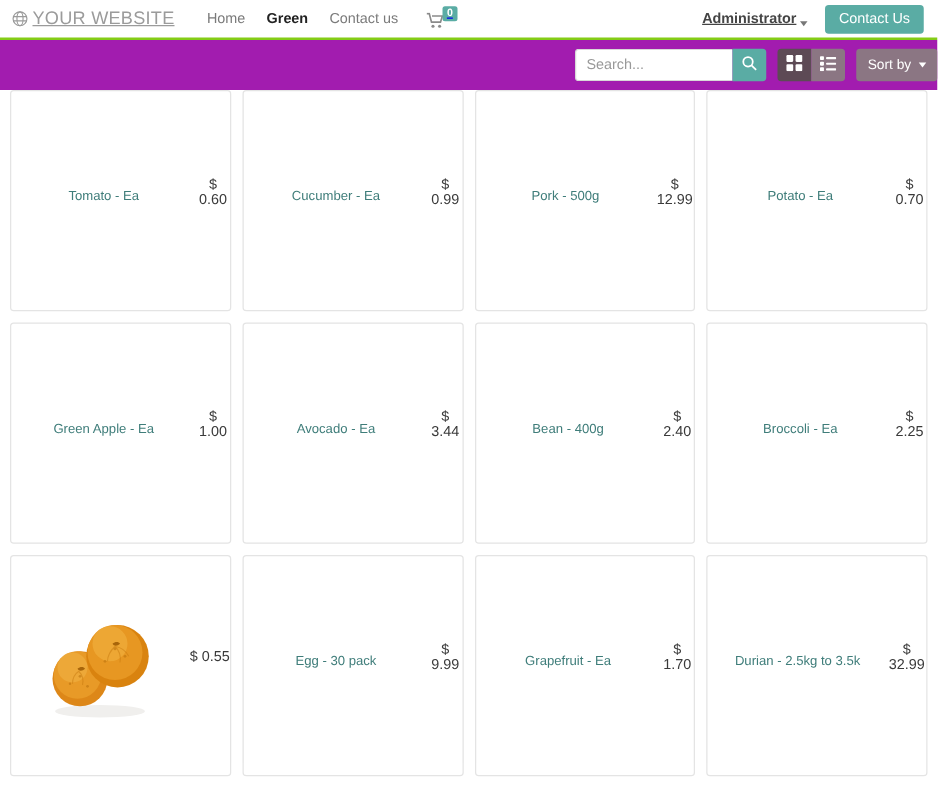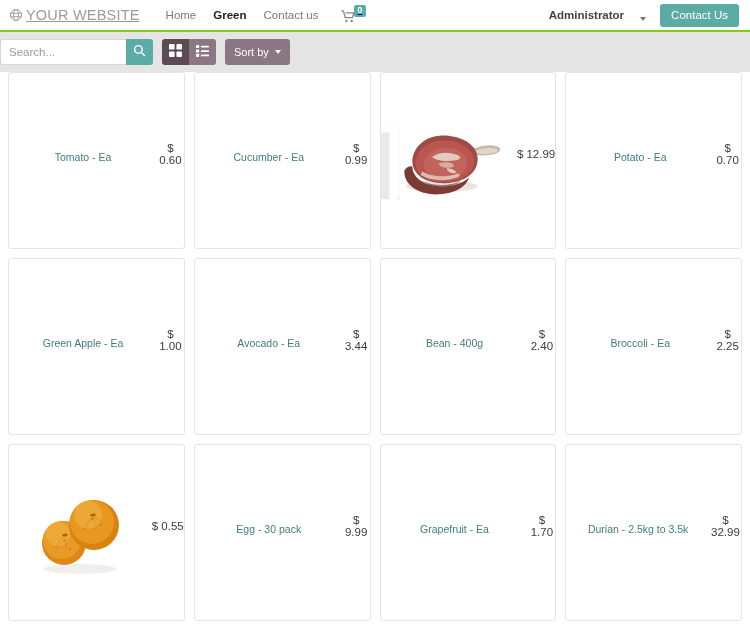"Administrator" .user-menu { gap: 16px -> 3px; text-decoration: none -> underline }
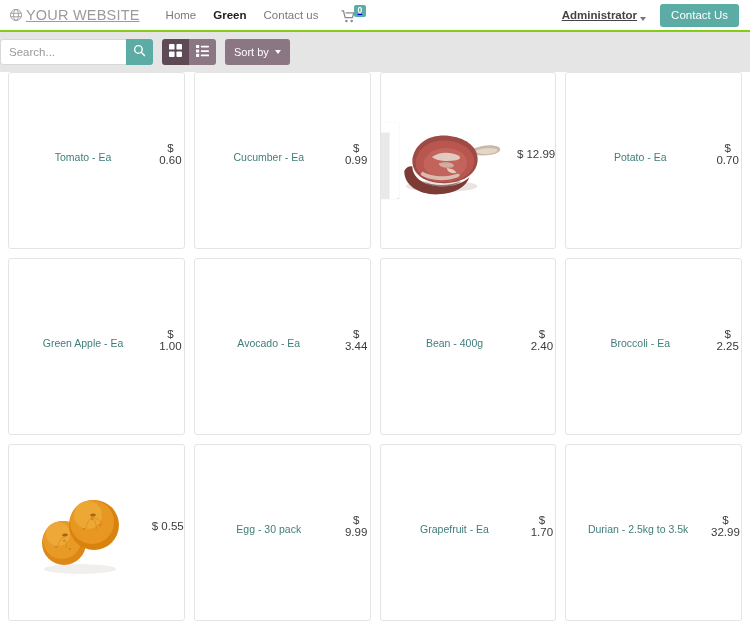"Search..." .toolbar { background: #e5e5e5 -> #a21caf; justify-content: flex-start -> flex-end }
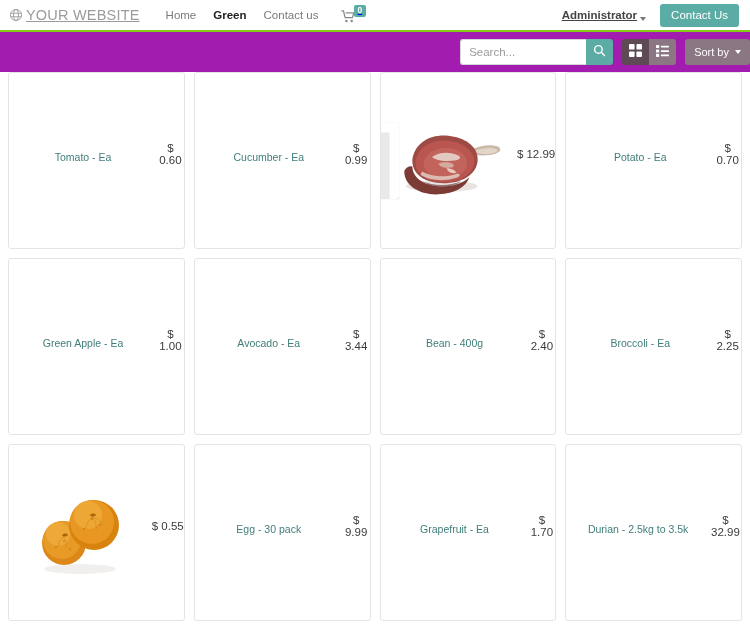"Pork - 500g" div.p-name { html: none -> <div>Pork - 500g</div> }
